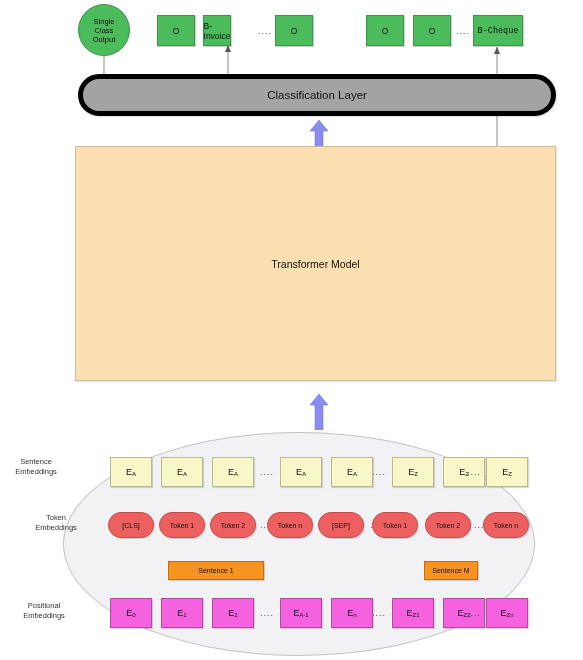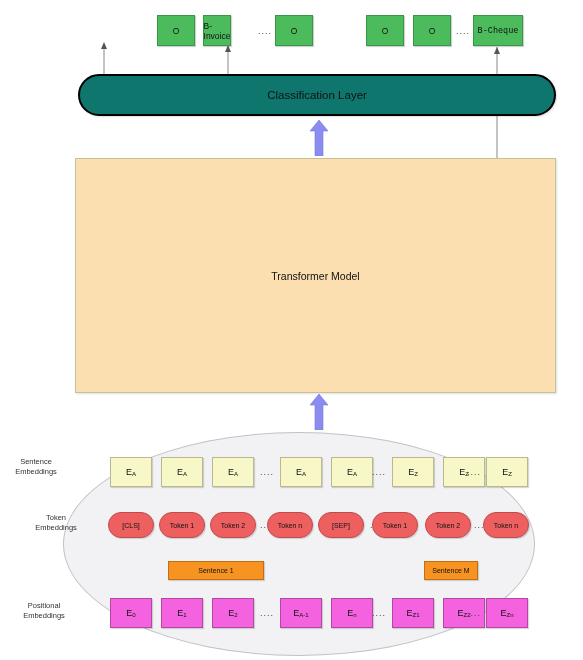"Single" div.abs { html: none -> <div> <div> <div>Single</div> <div>Class</div> <div>Output</div> </div> </div> }
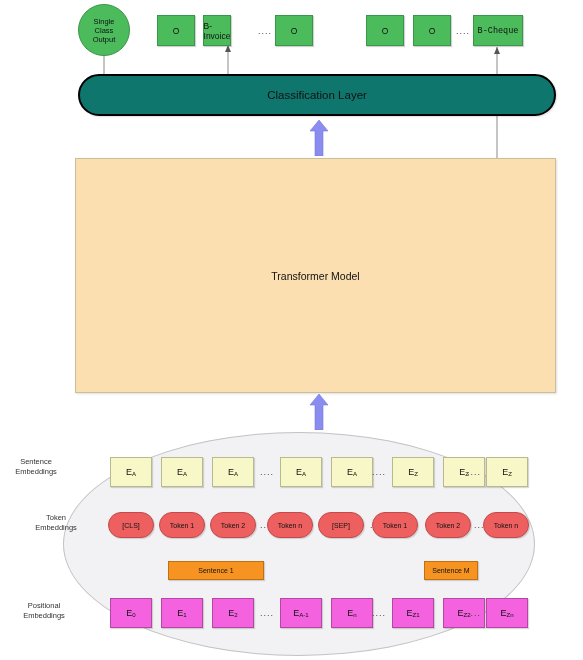"Classification Layer" .class-layer { background: #0f766e -> #a3a3a3; border: 2px solid #000000 -> 5px solid #000000 }
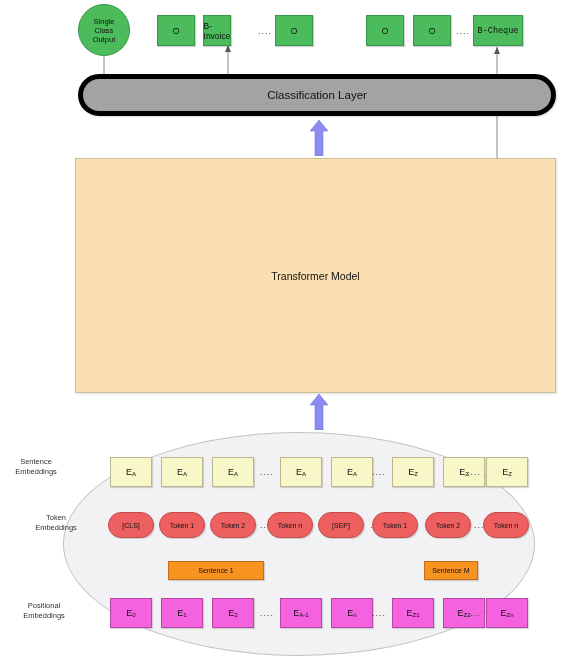"Transformer Model" div.abs { top: 158px -> 146px }
